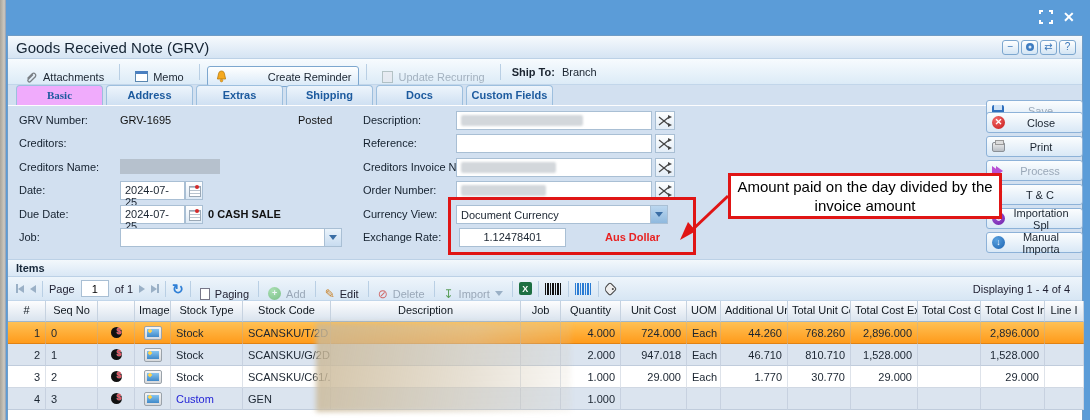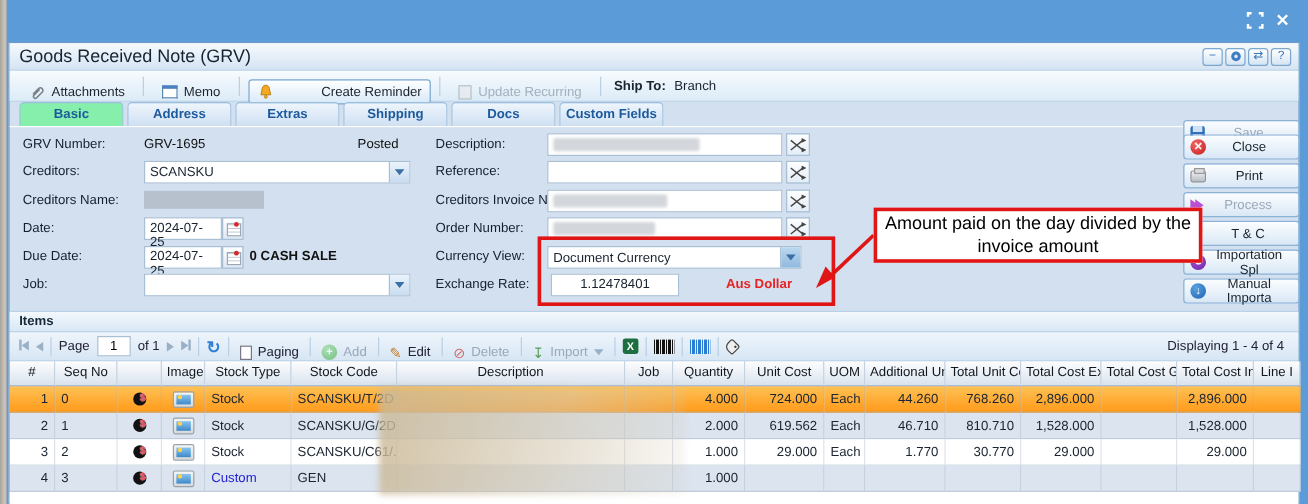"Basic" .tab.active { background: #86efac -> #f0abfc; font-family: none -> Liberation Serif, serif }
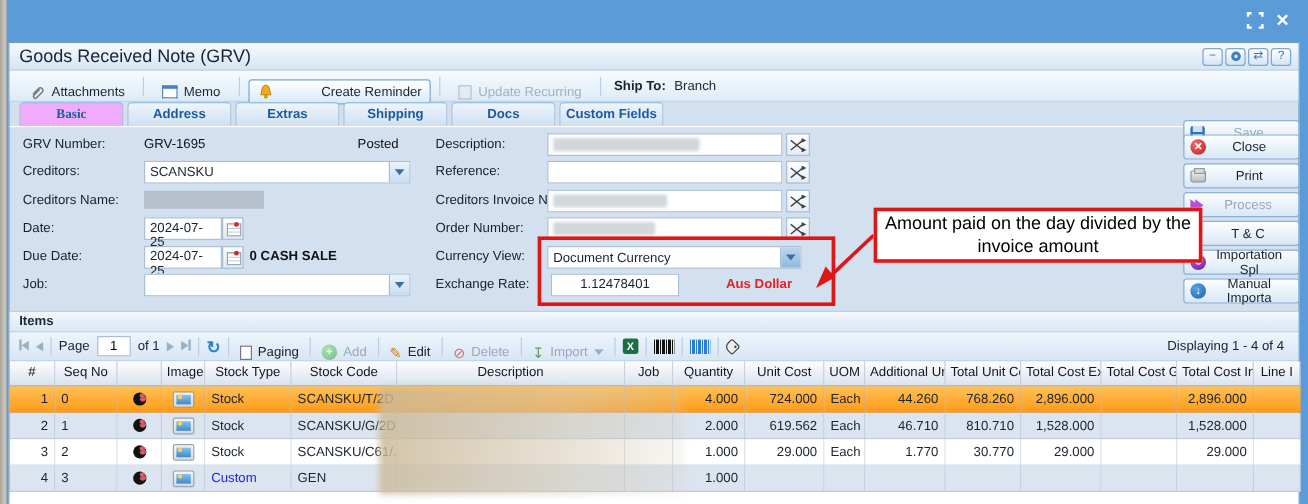"SCANSKU" span.sel { html: <span> <span>SCANSKU</span> <span> <span></span> </span> </span> -> none }
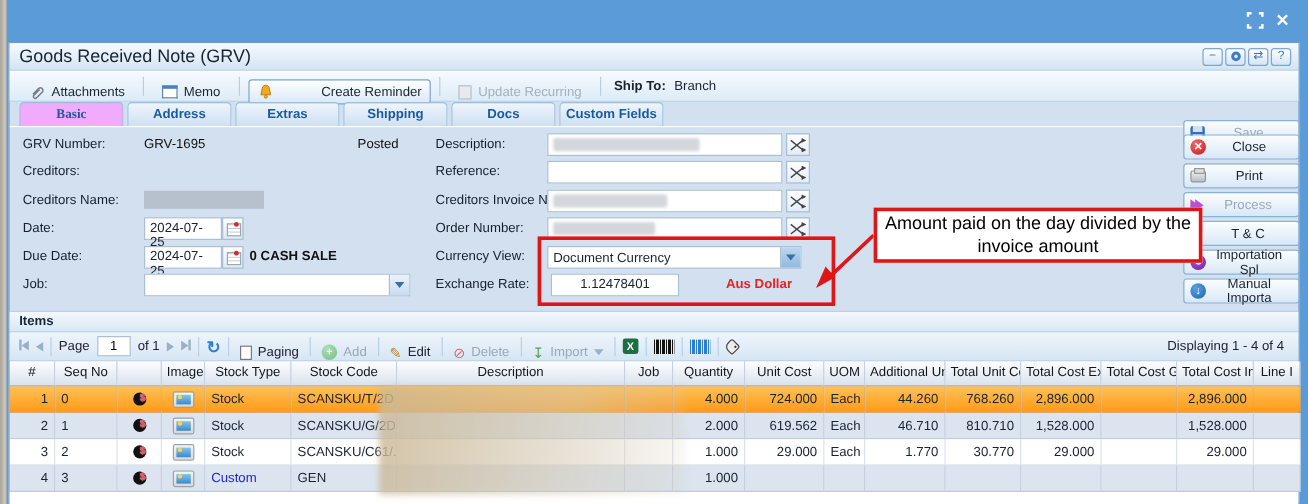"619.562" div.td { text: 619.562 -> 947.018 }
